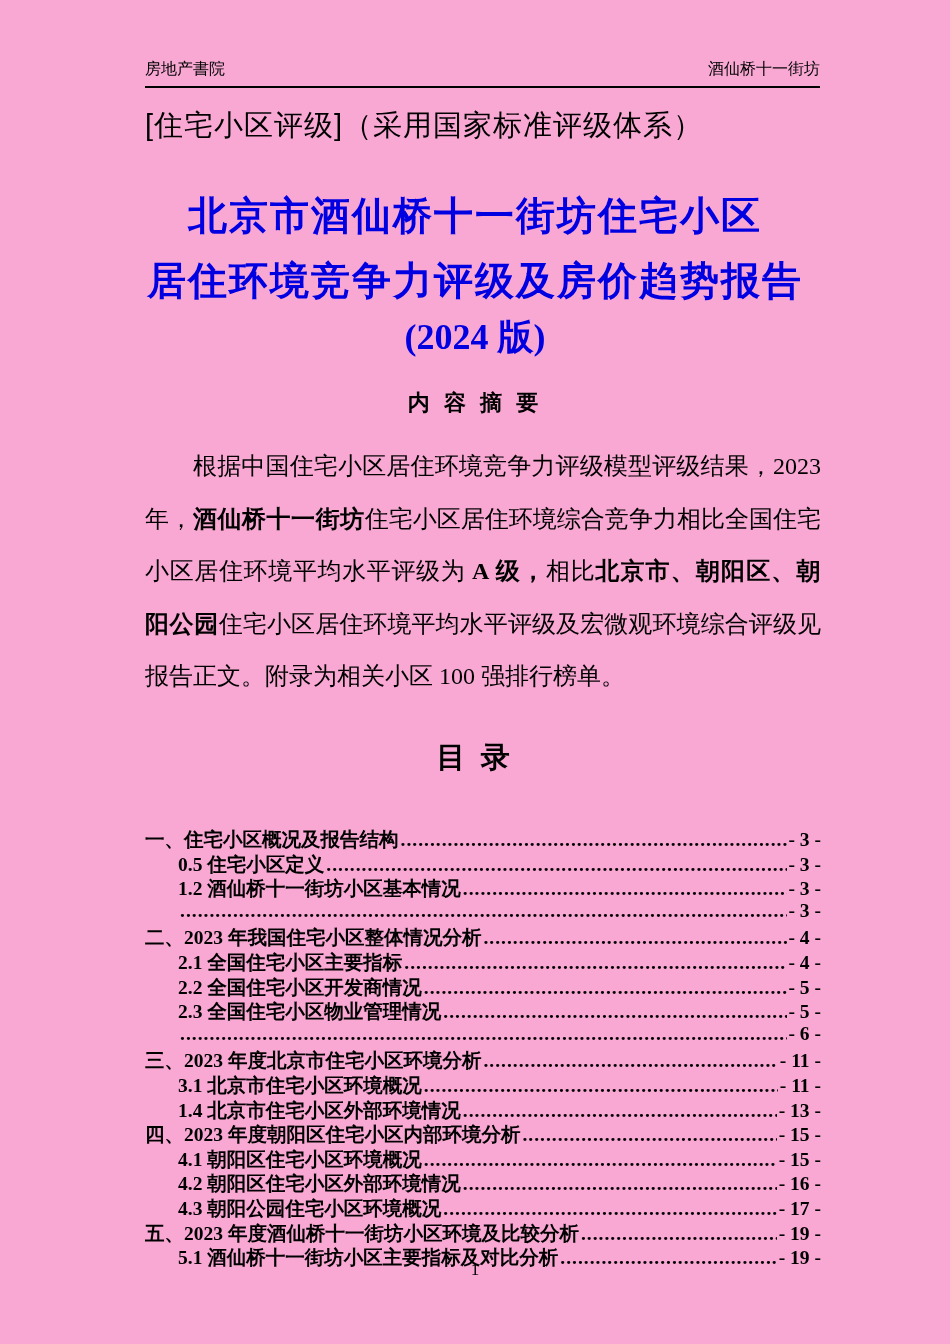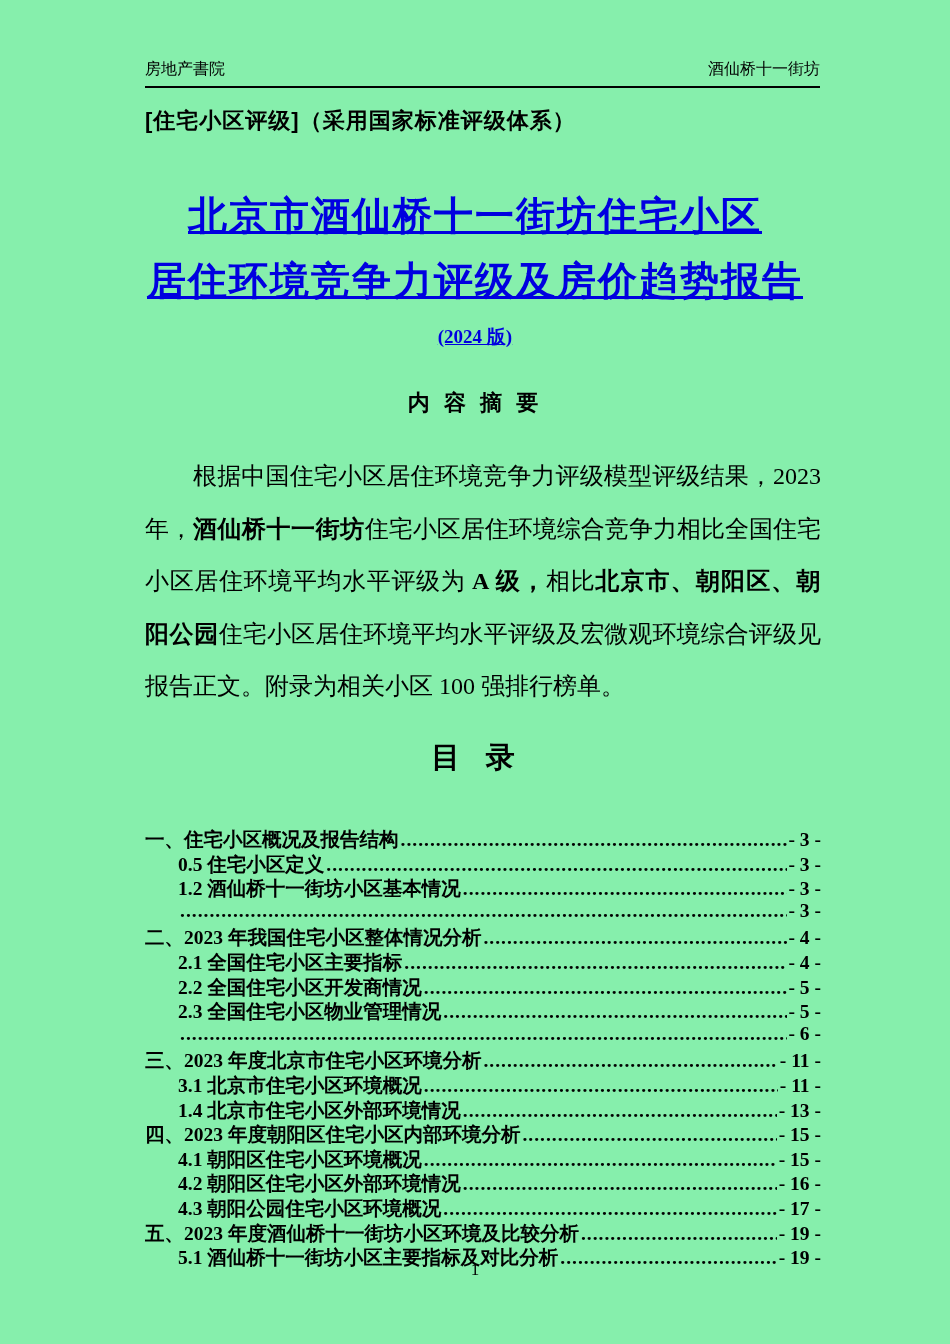"房地产書院" .page { background: #86efac -> #f9a8d4 }
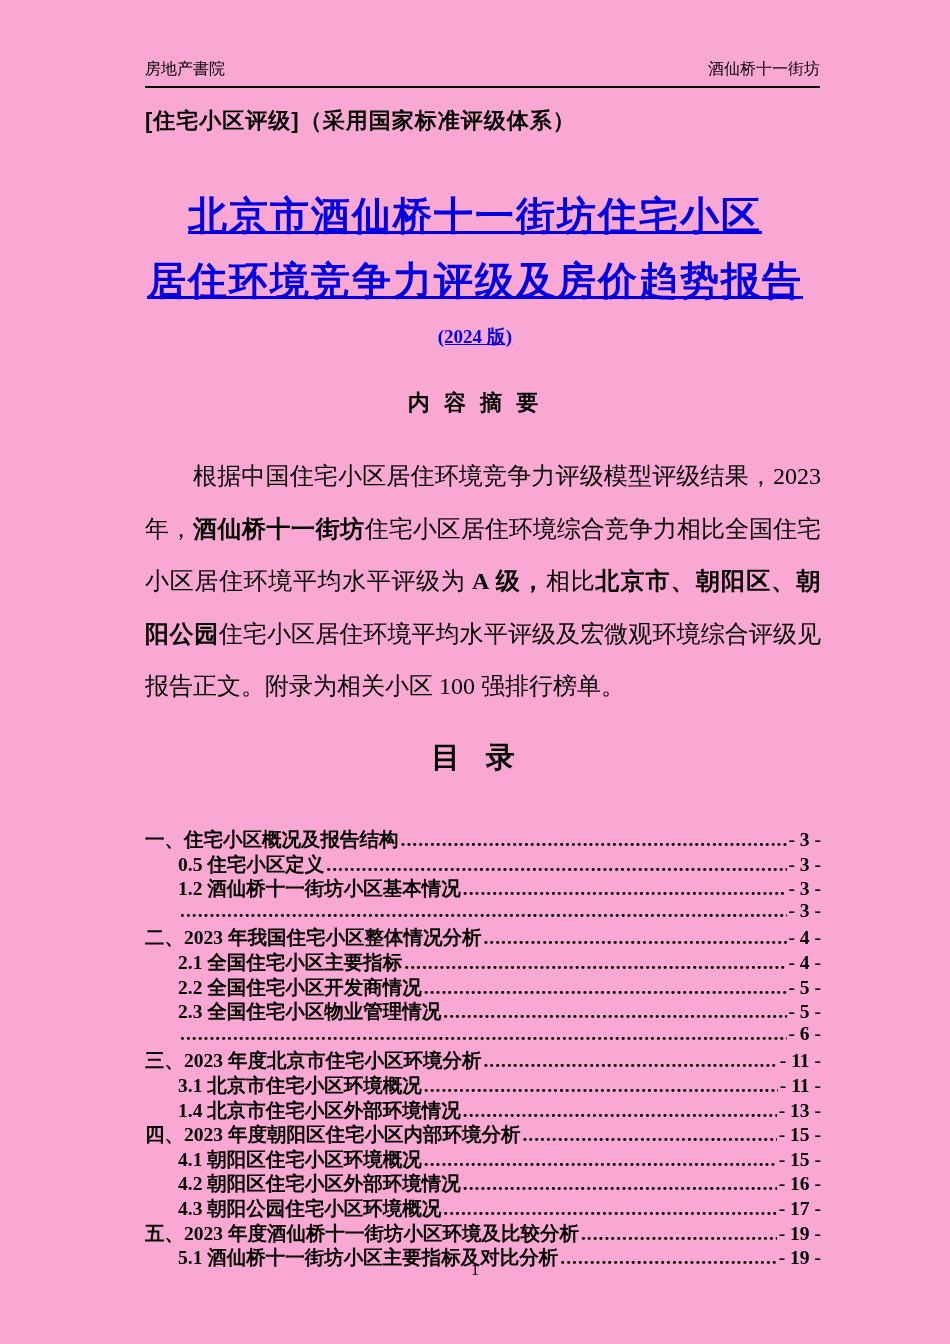"[住宅小区评级]（采用国家标准评级体系）" .bracket-line { font-size: 22px -> 29px; font-weight: bold -> normal }
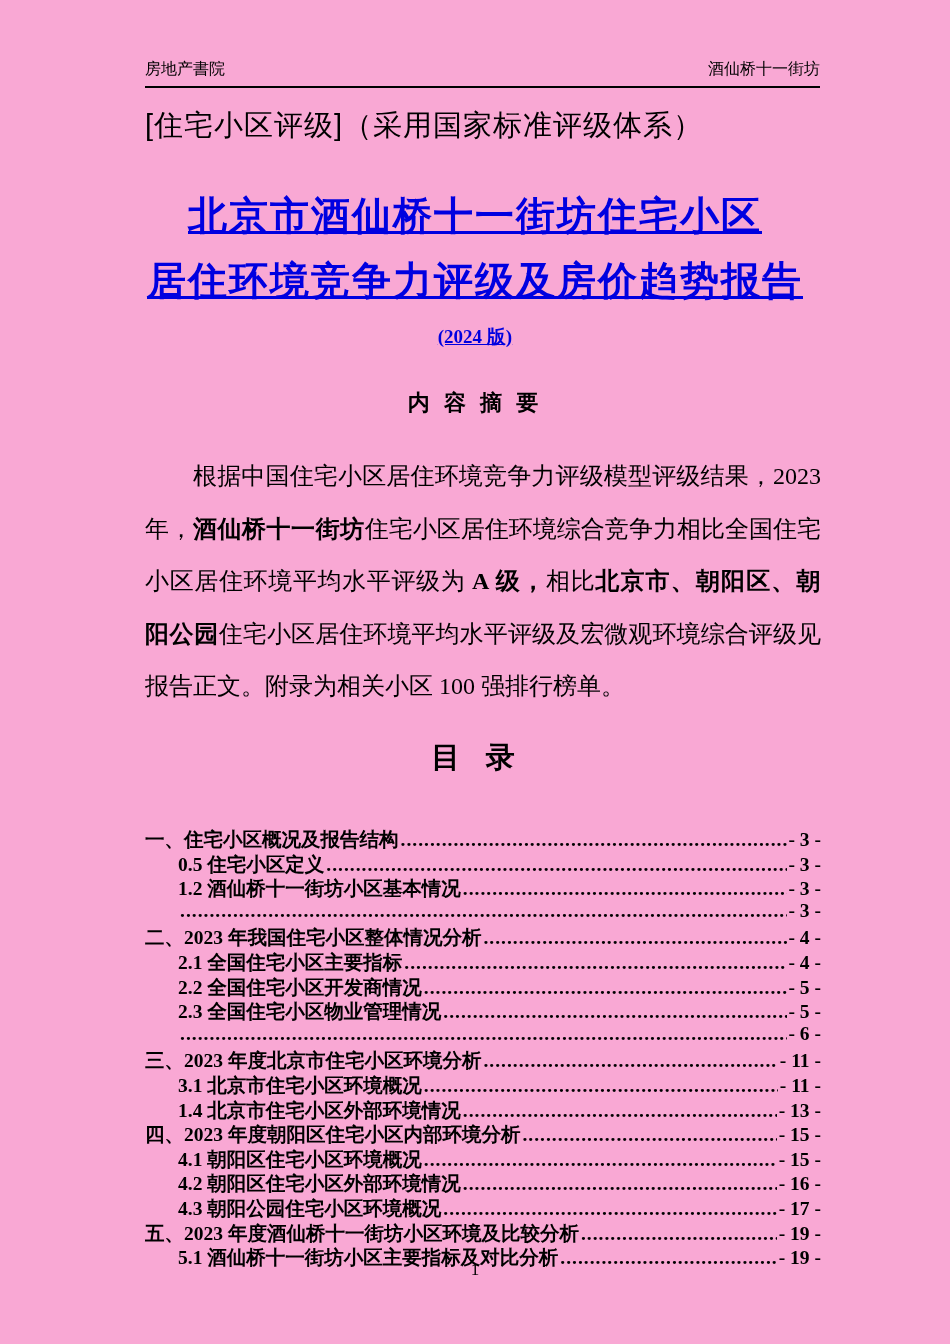"北京市酒仙桥十一街坊住宅小区" div.title-block { text-decoration: underline -> none }
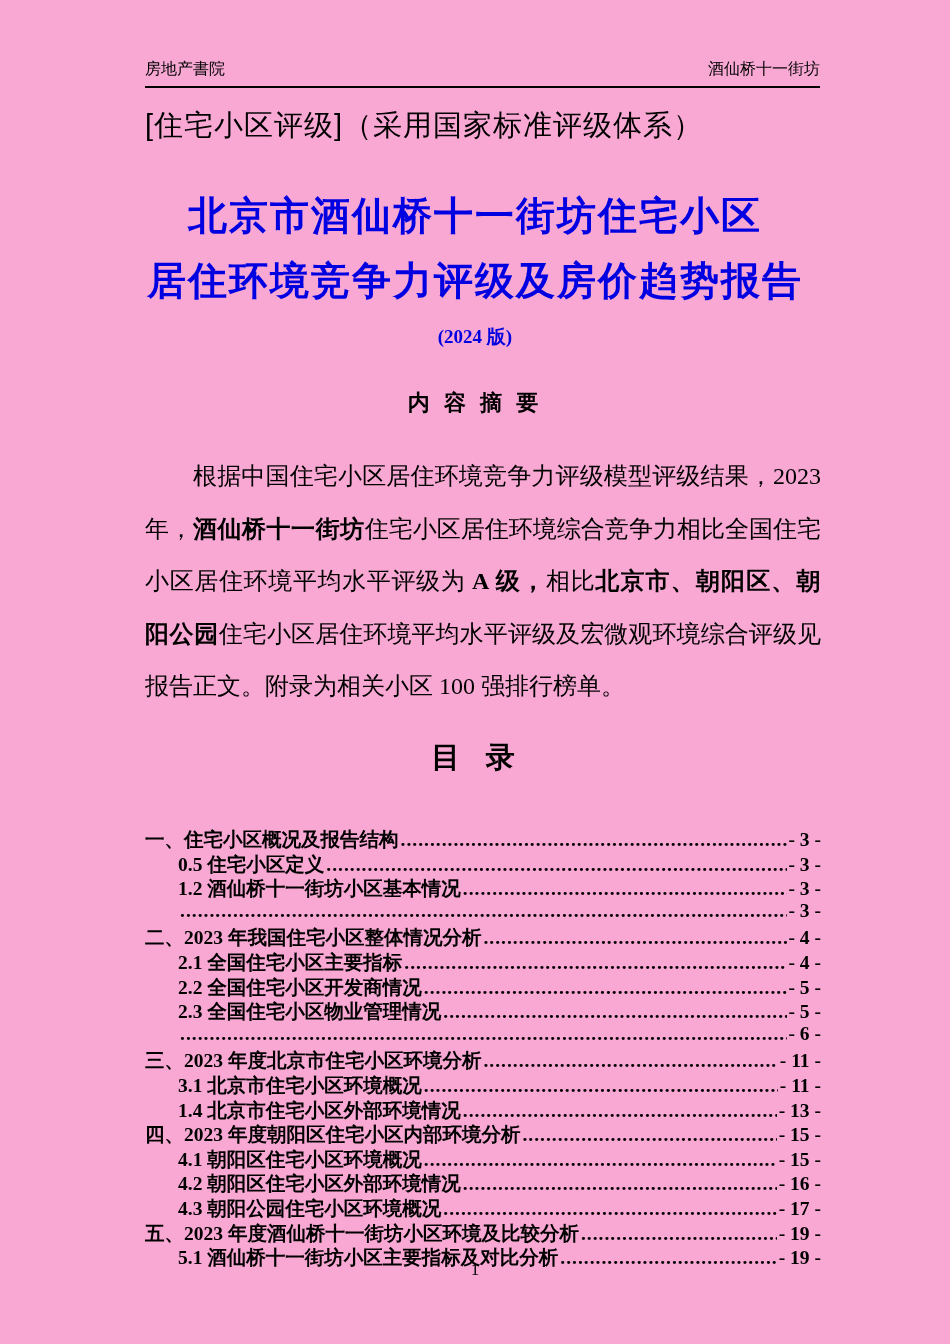"(2024 版)" .title-edition { font-size: 19px -> 36px }
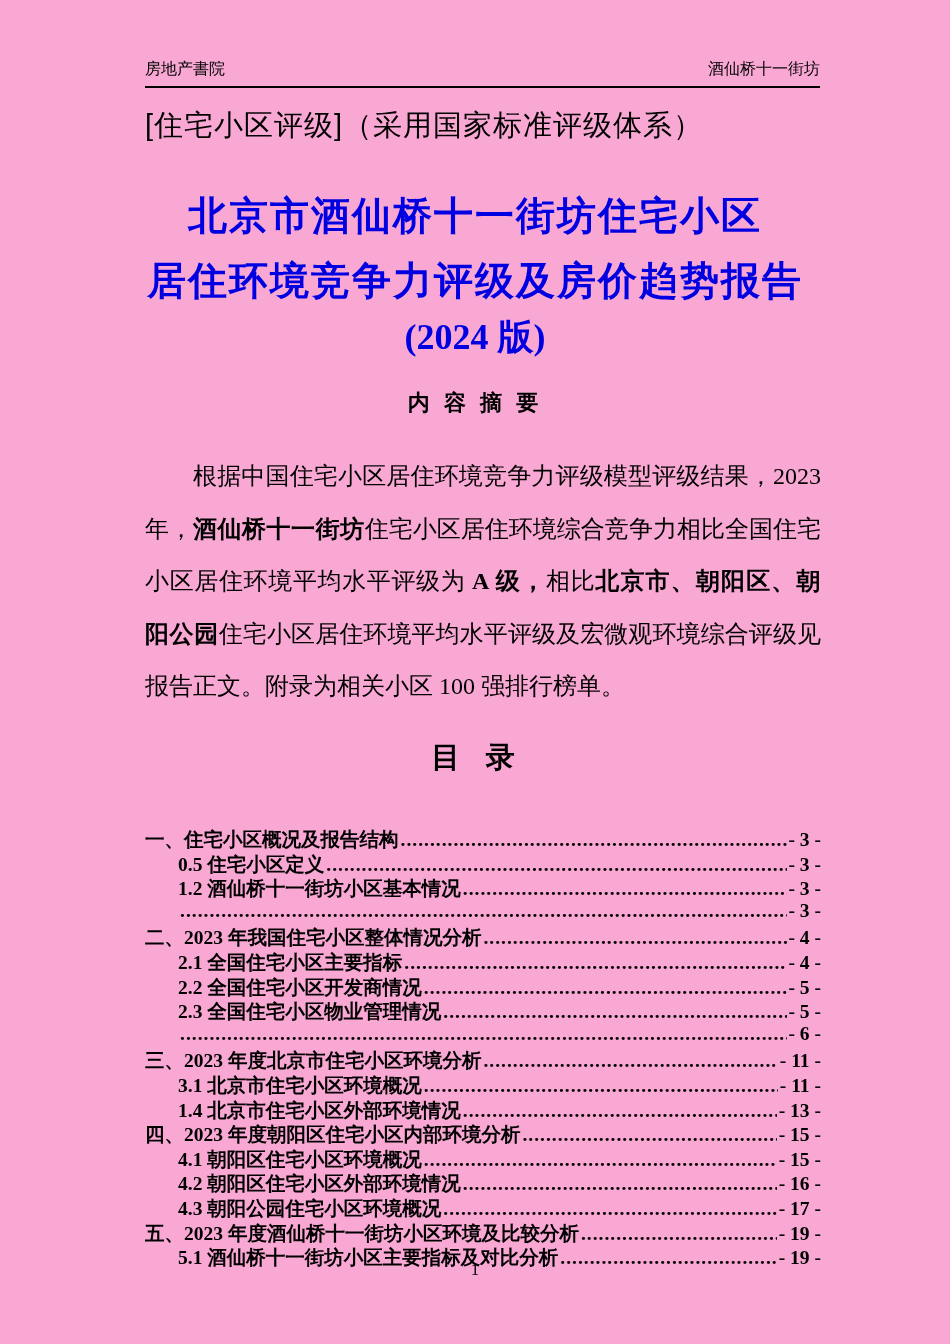"根据中国住宅小区居住环境竞争力评级模型评级结果，2023" .summary-paragraph { top: 450px -> 440px }
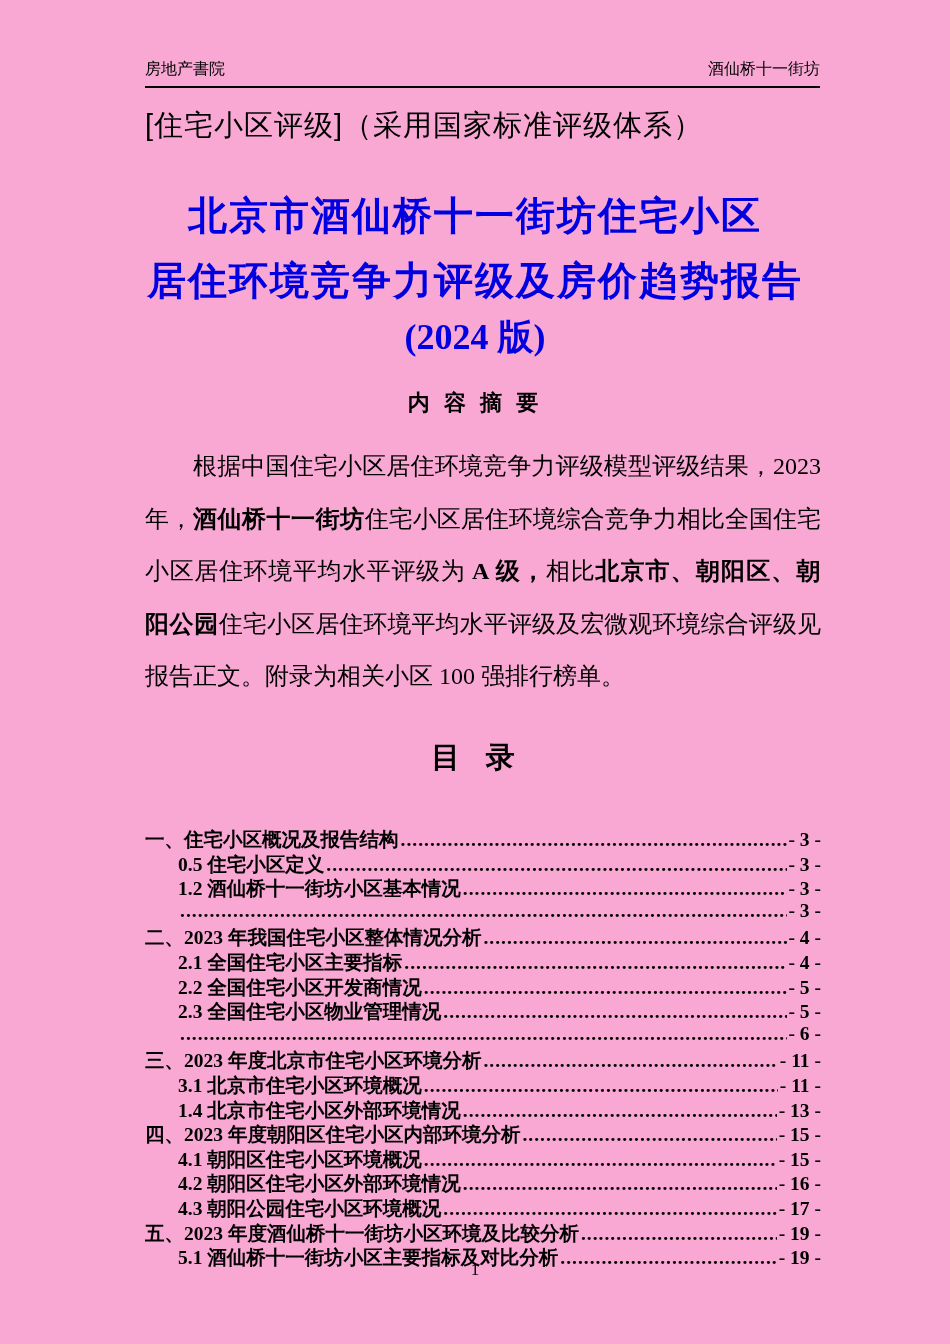"目 录" .toc-heading { font-family: Liberation Mono, monospace -> Liberation Serif, serif }
